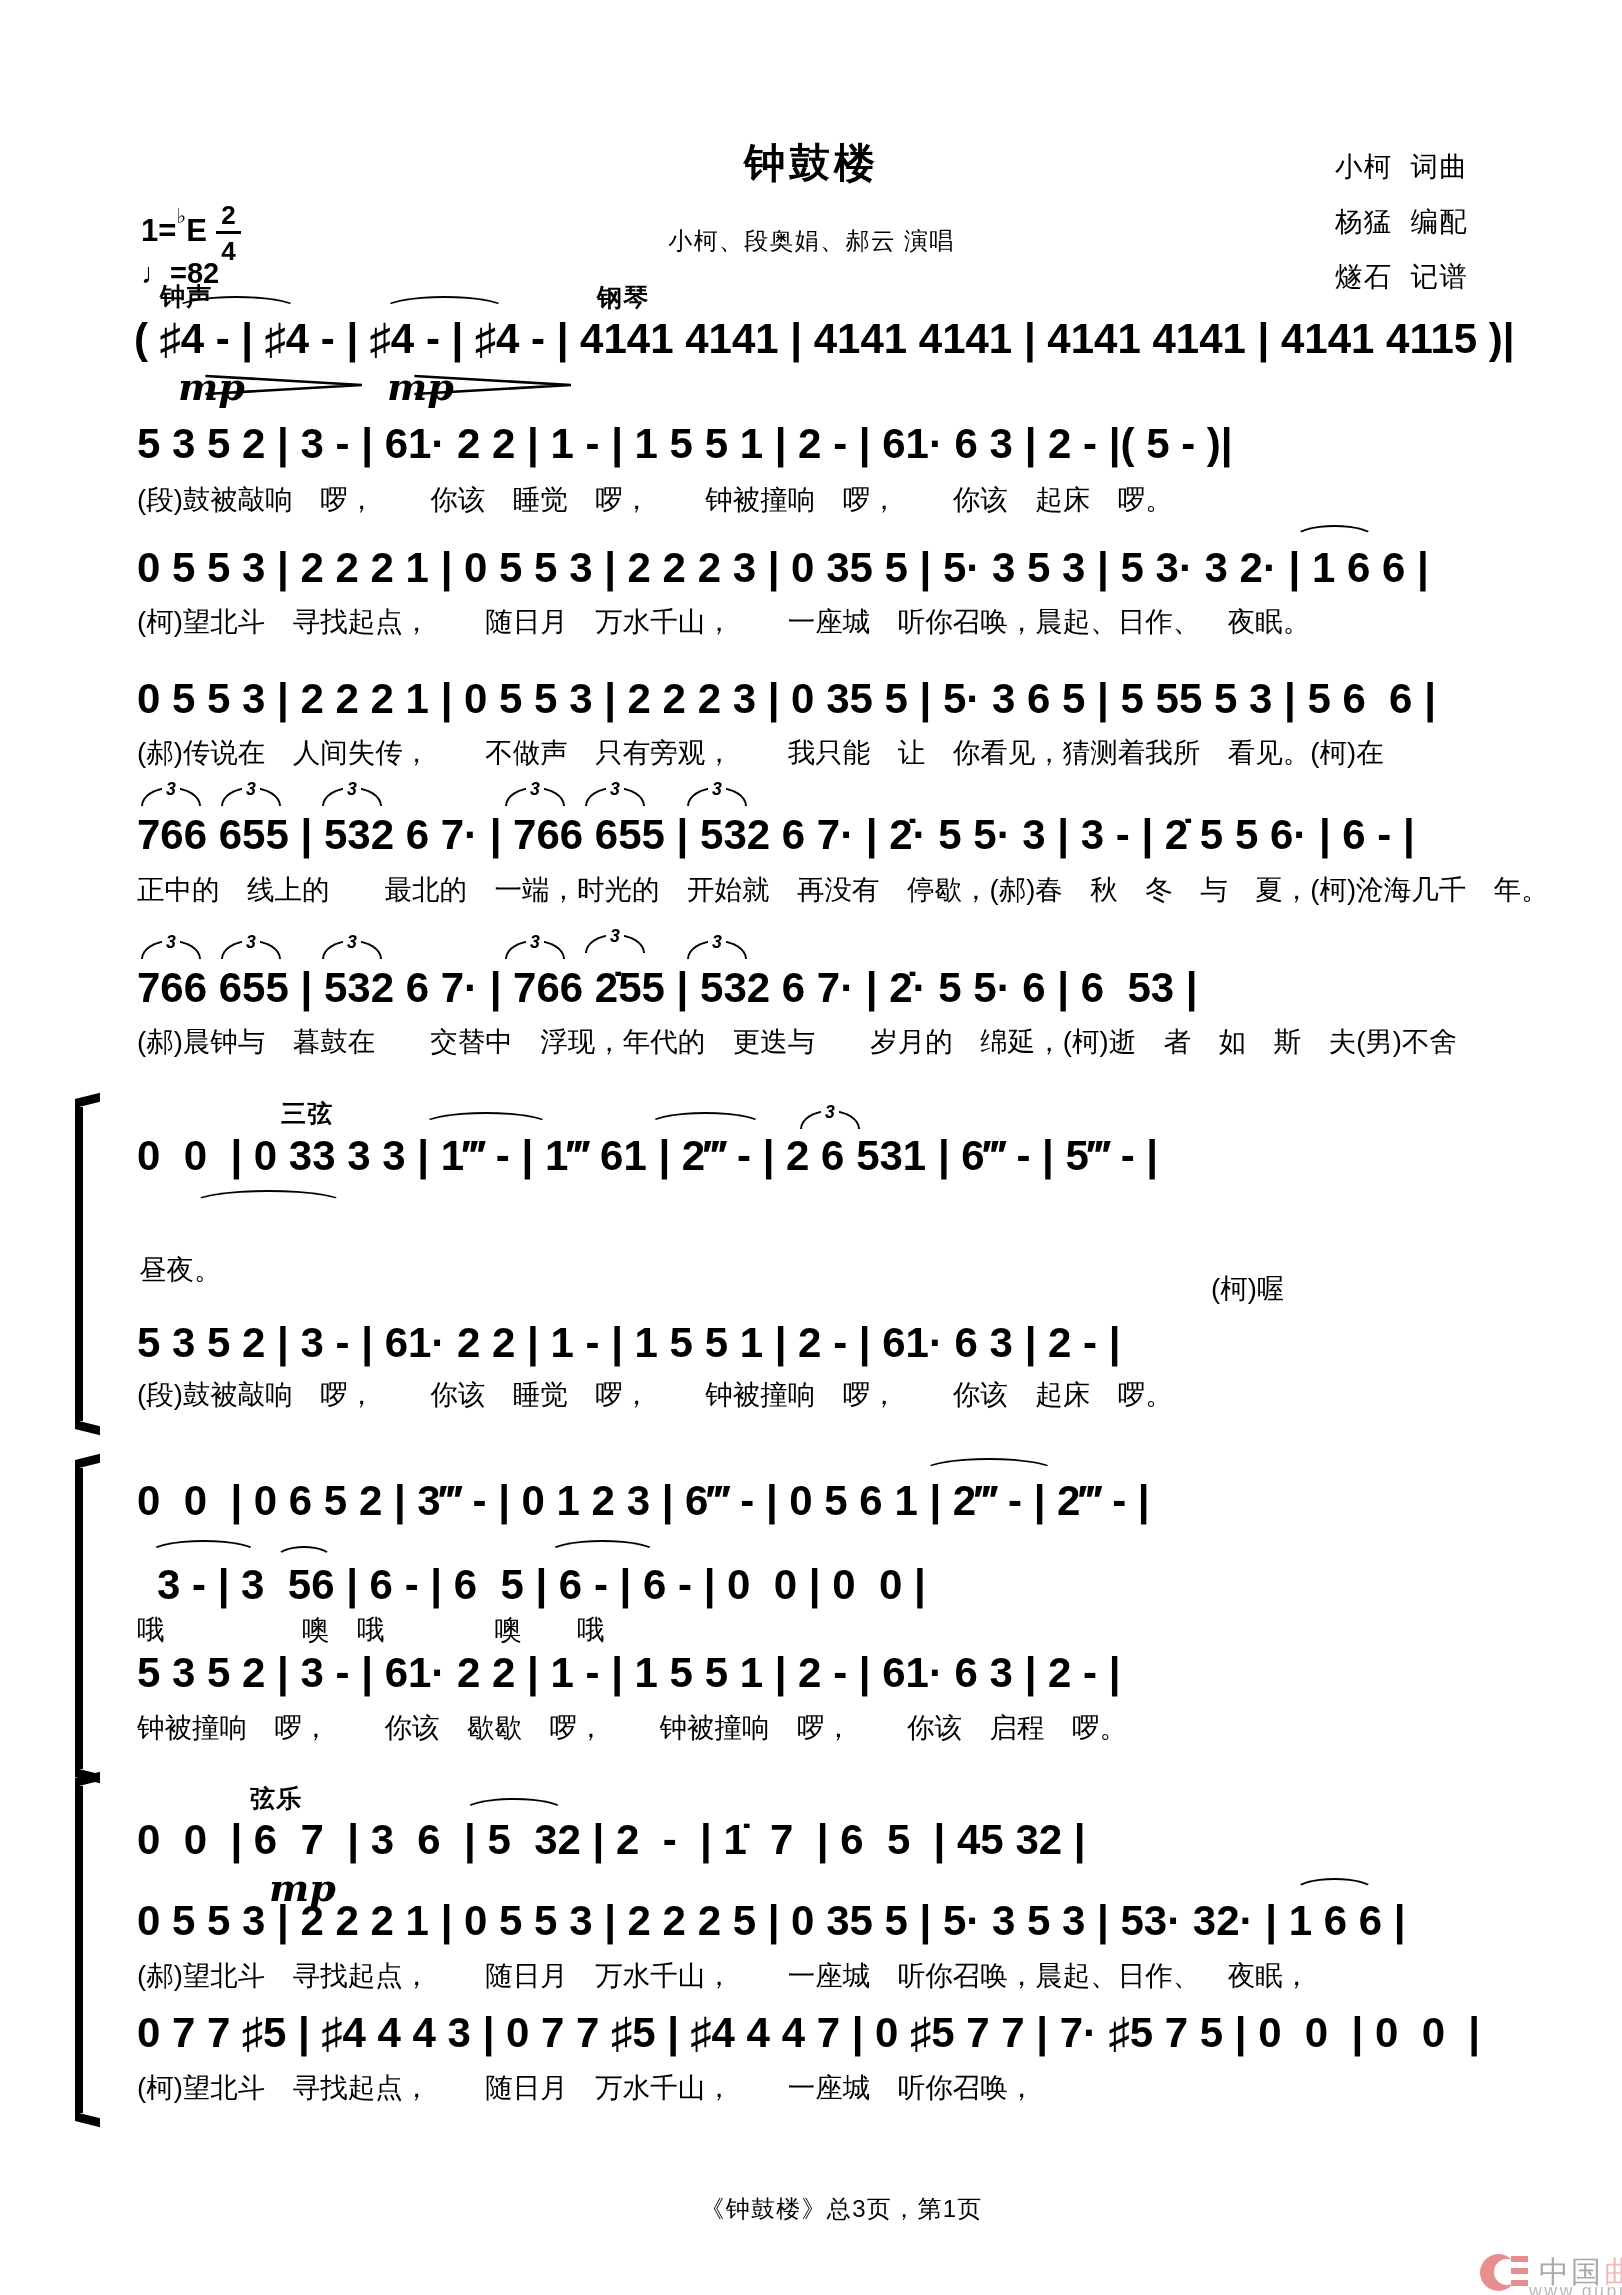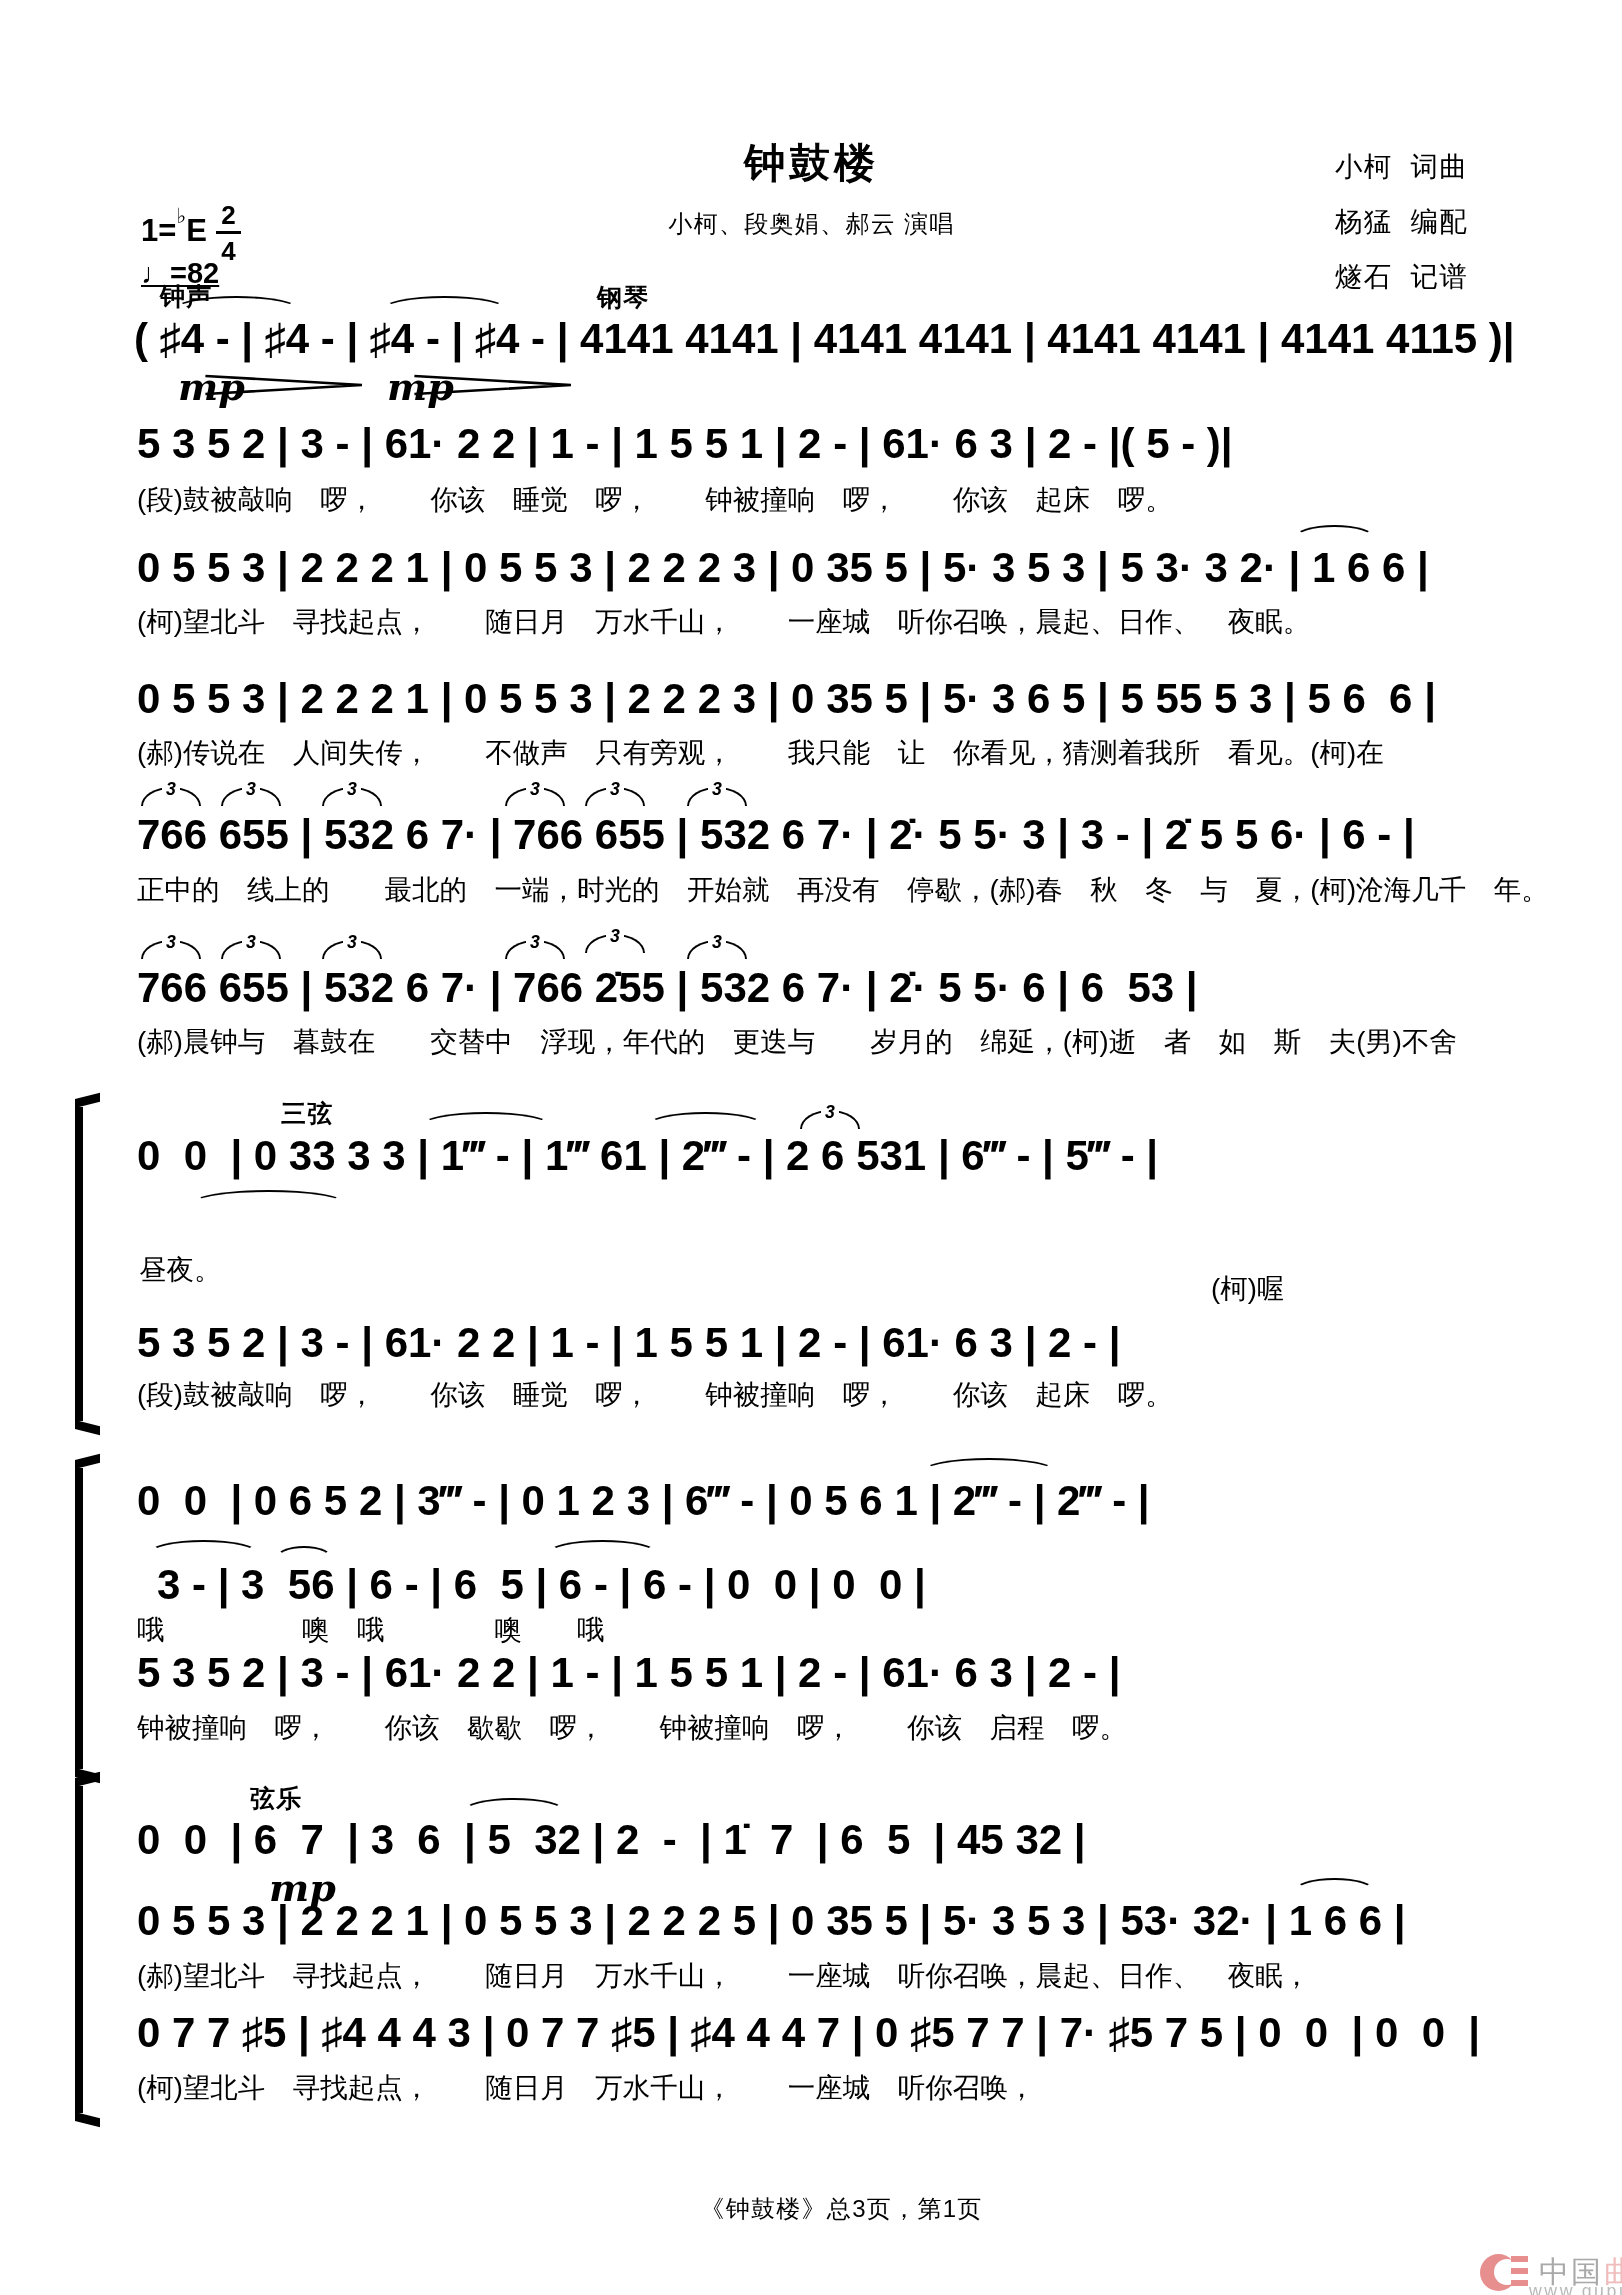"小柯、段奥娟、郝云 演唱" .subtitle { margin-top: none -> 17px }
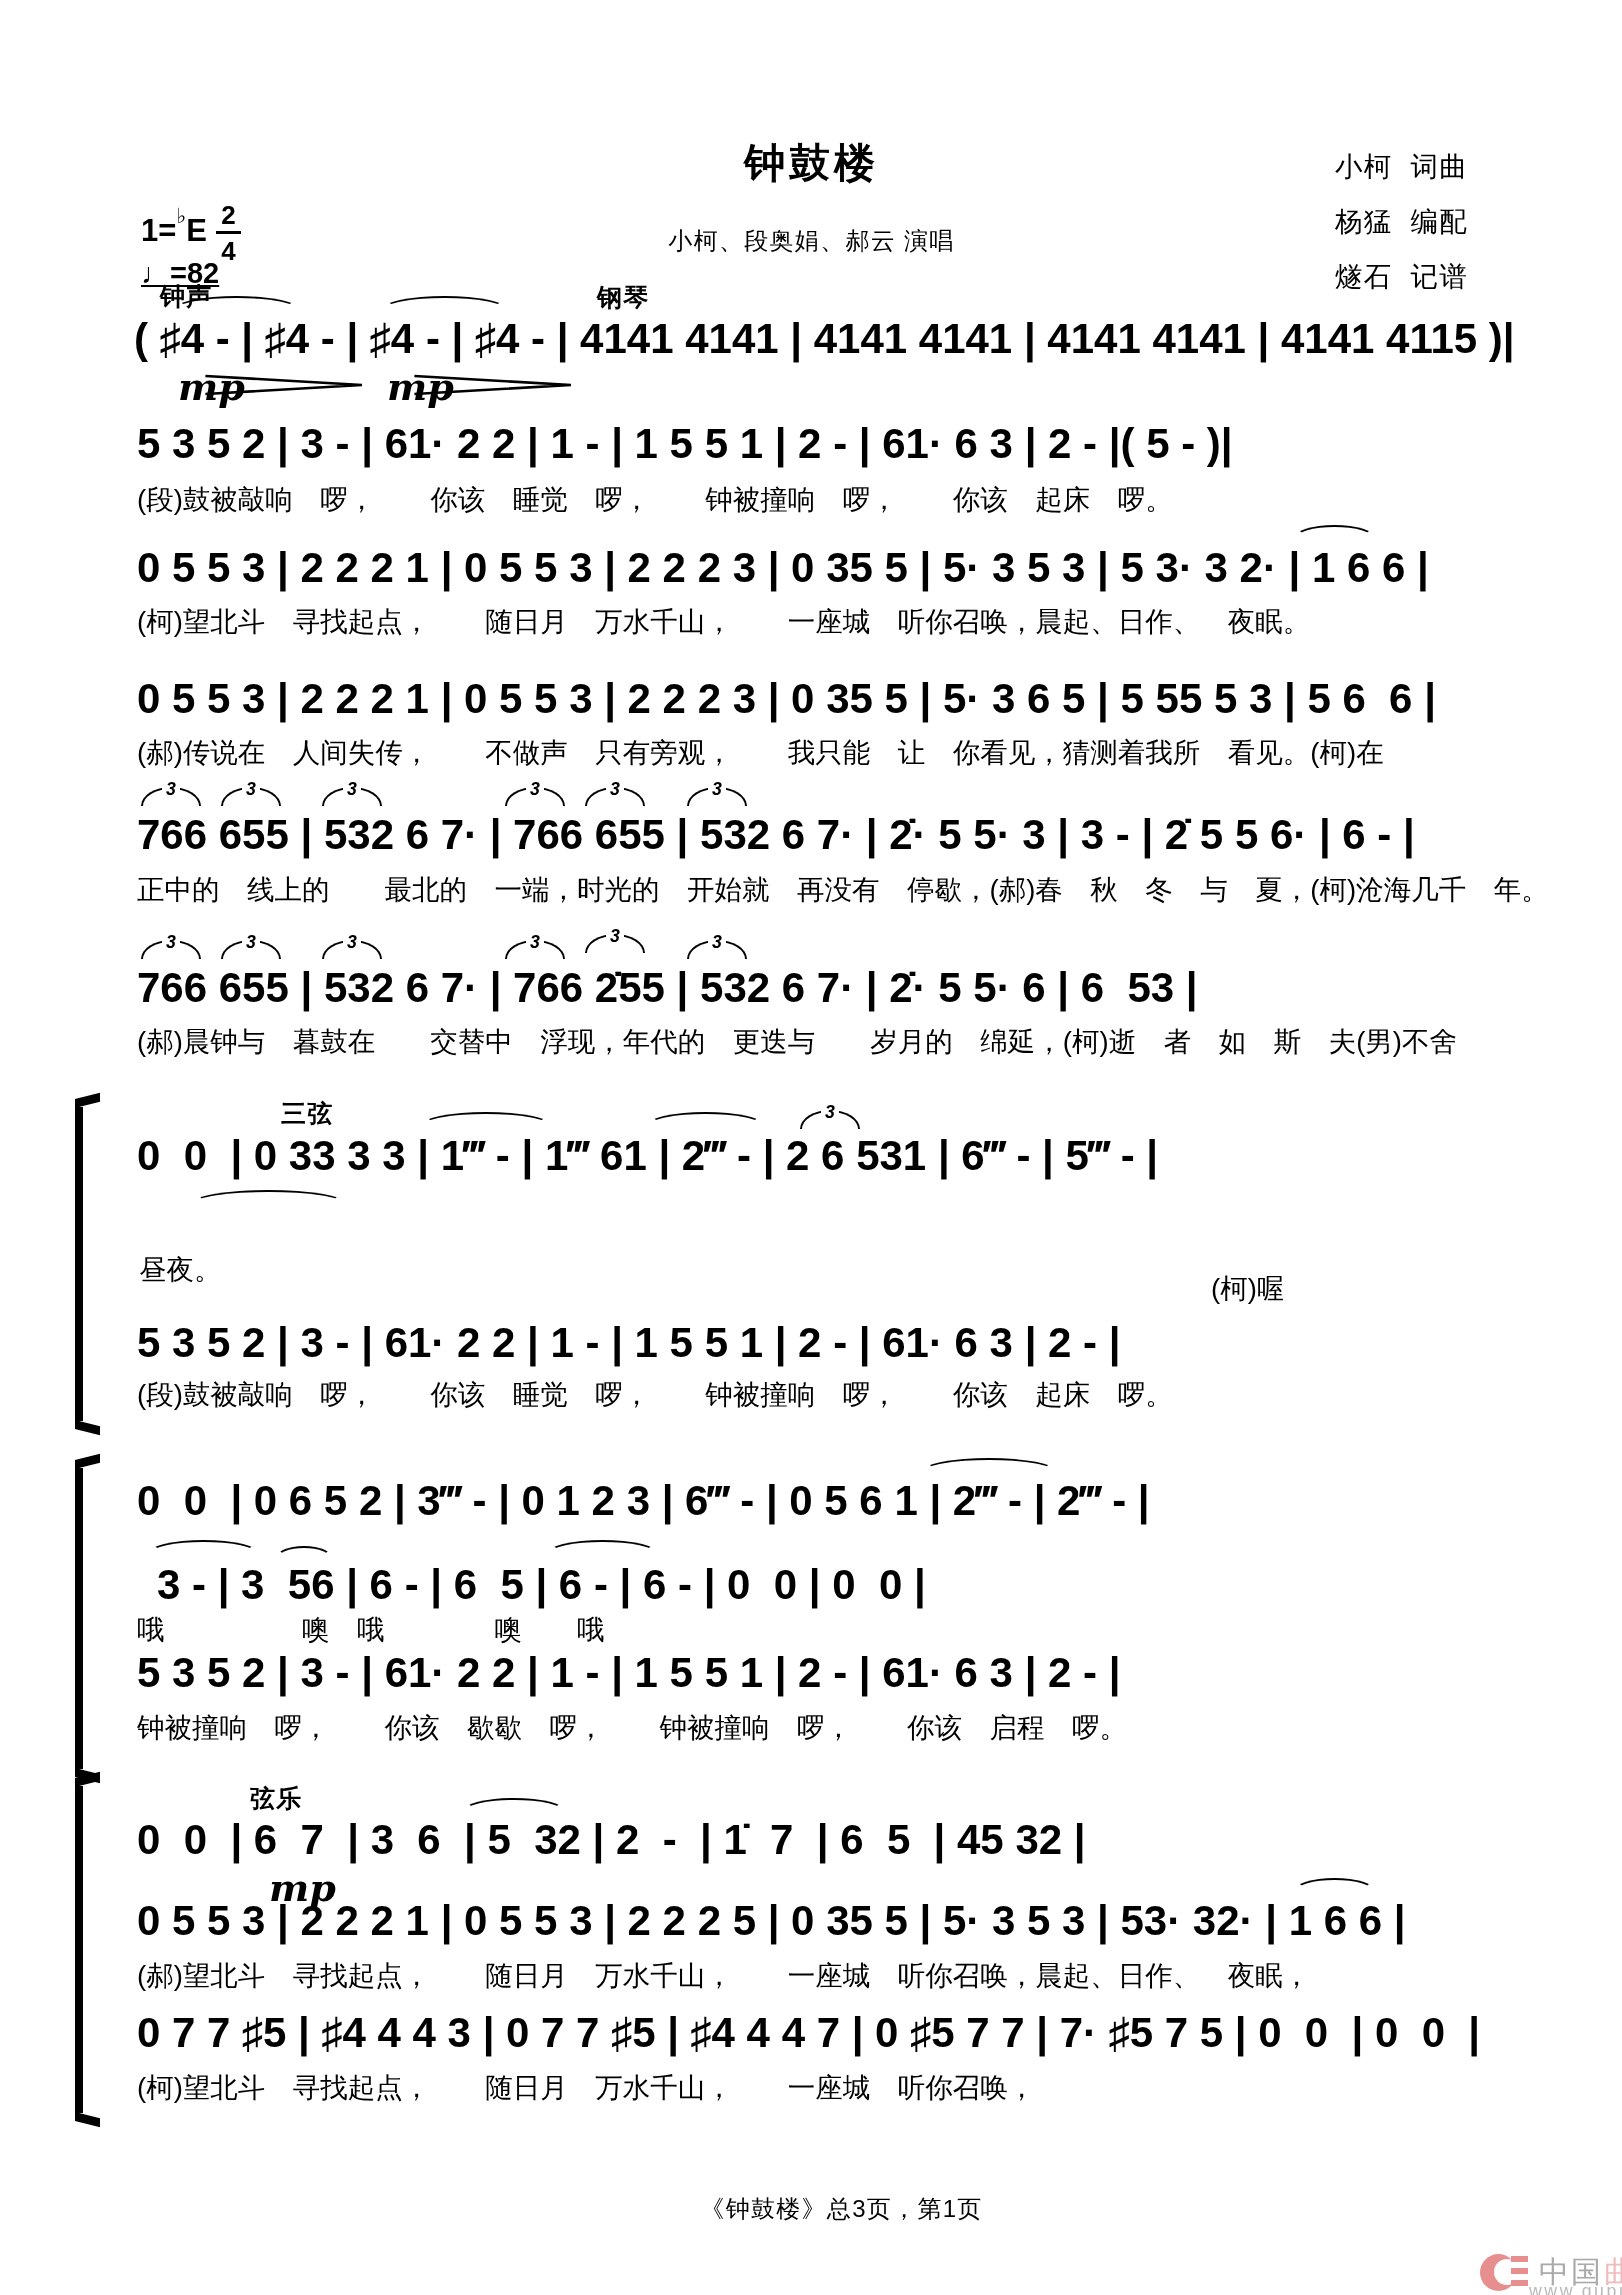"♩=82" div.abs { text-decoration: underline -> none }
